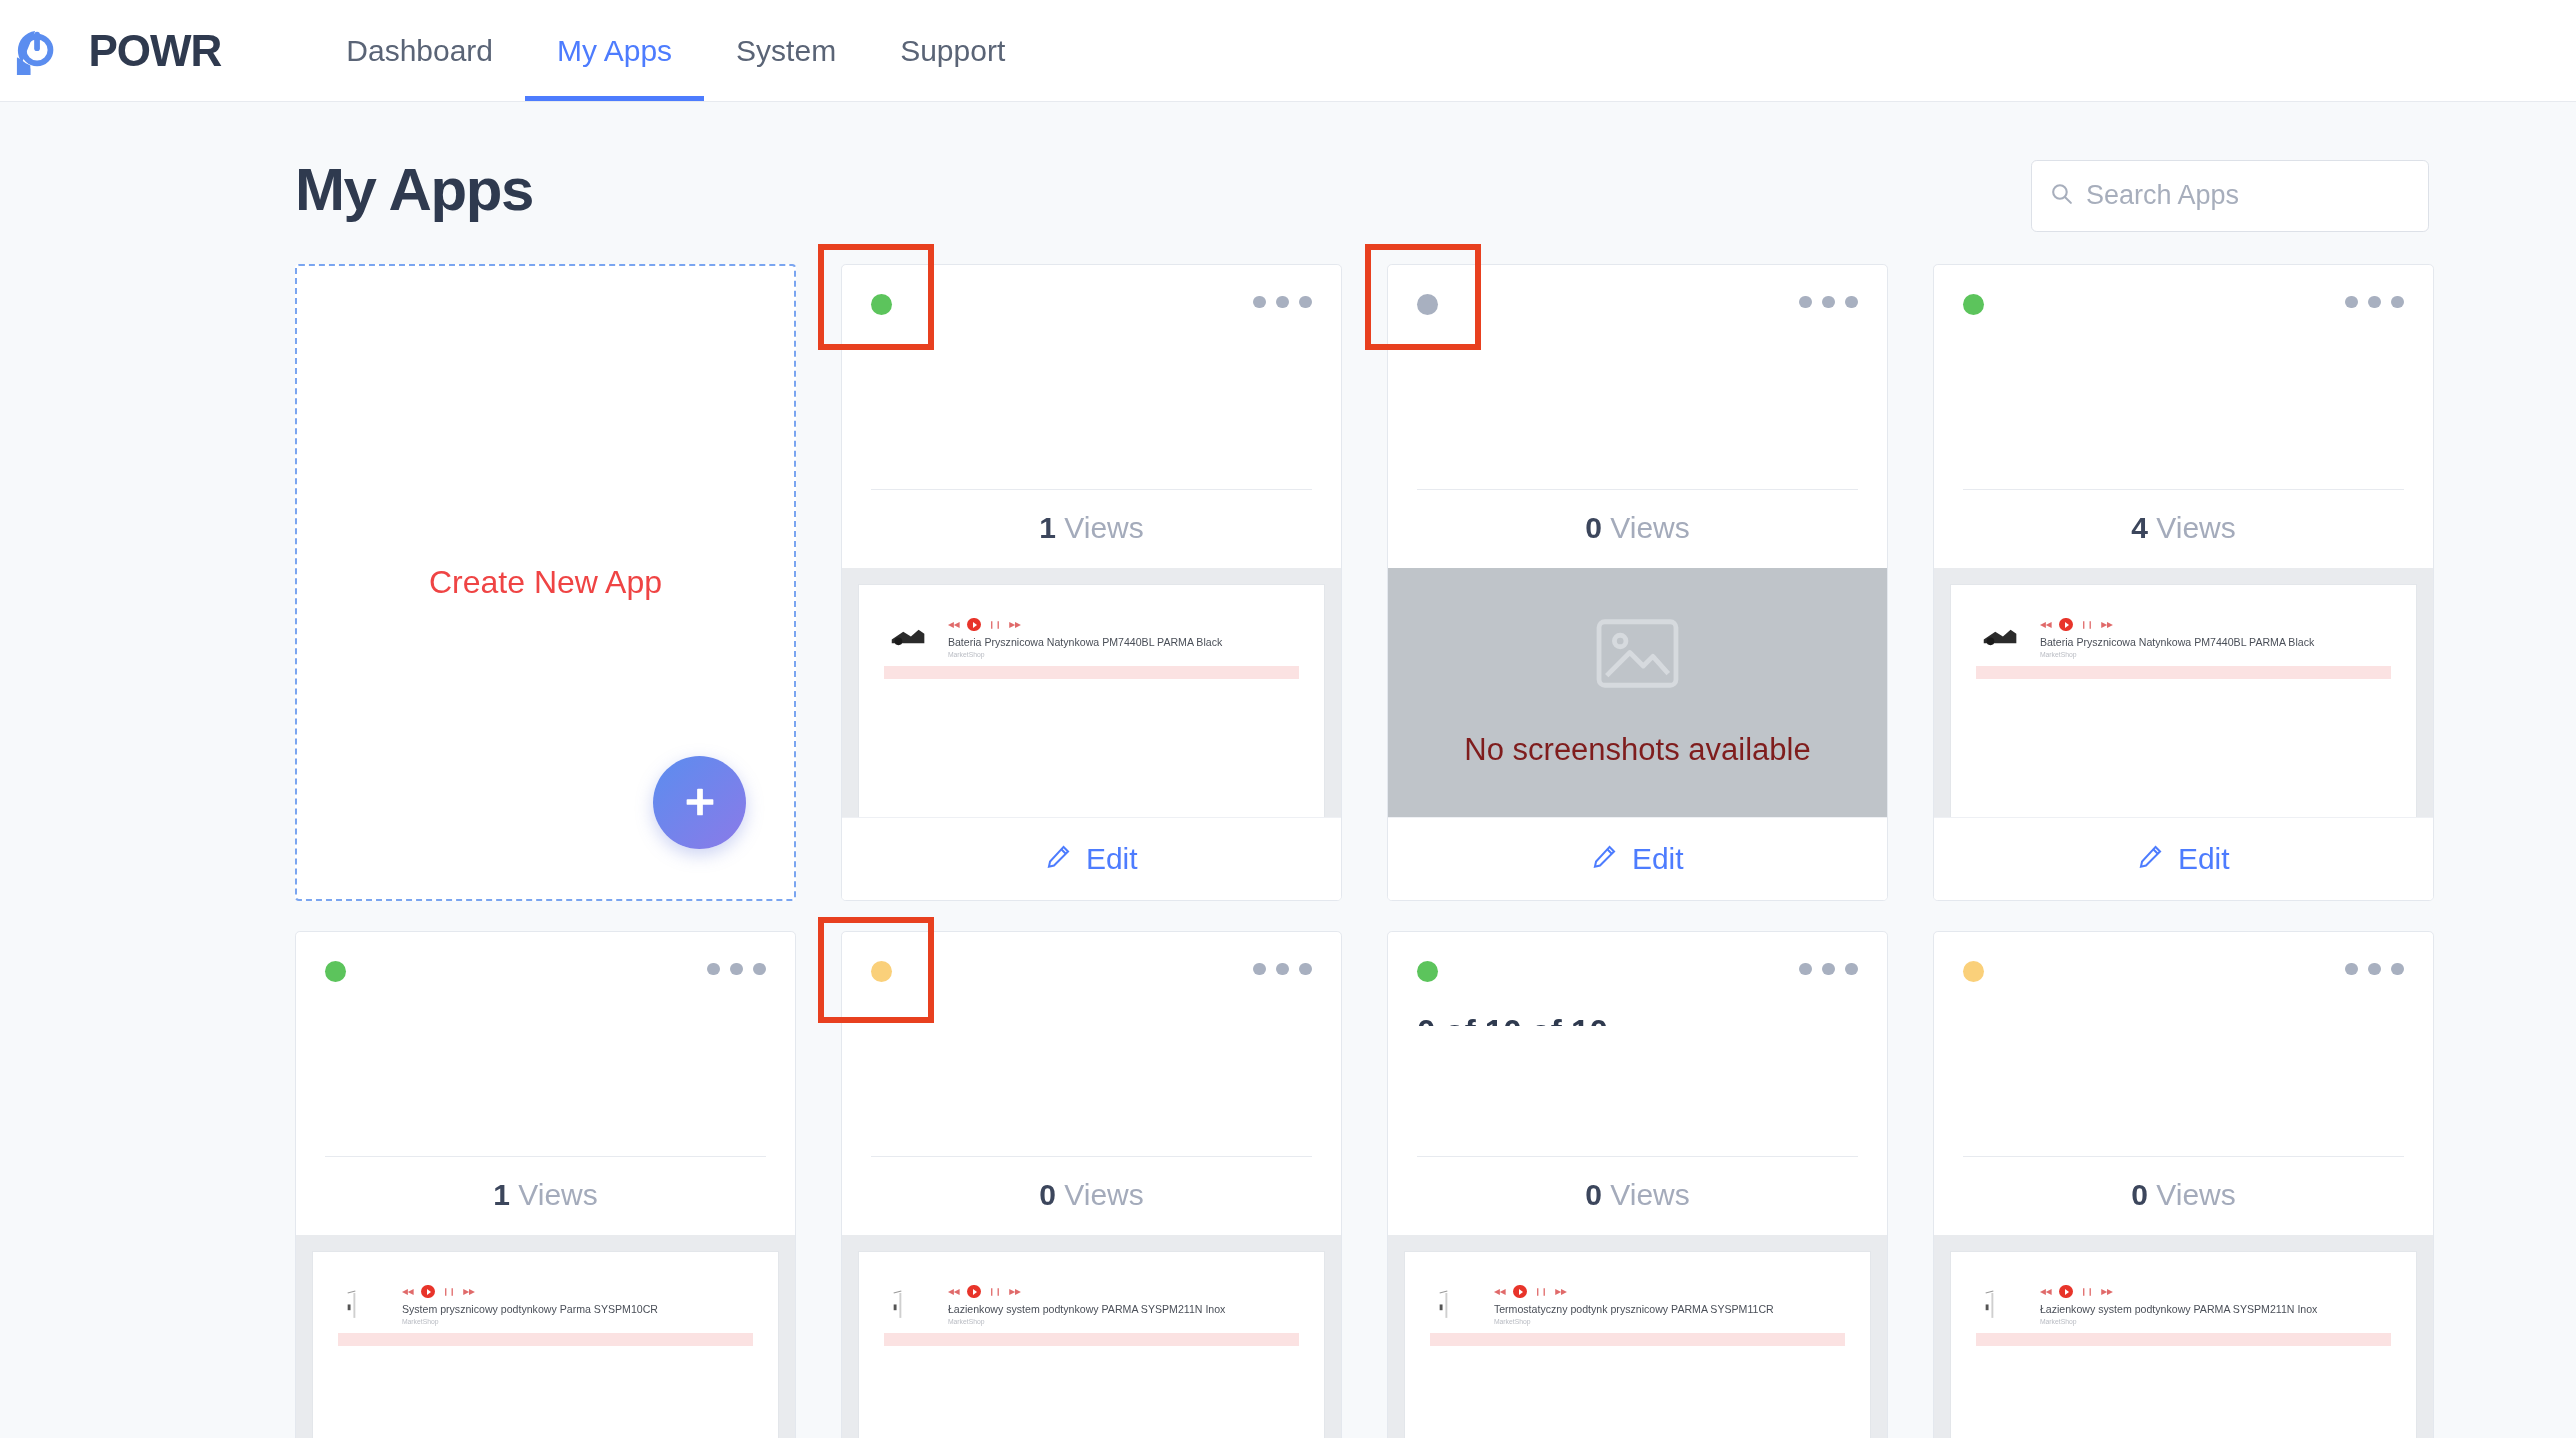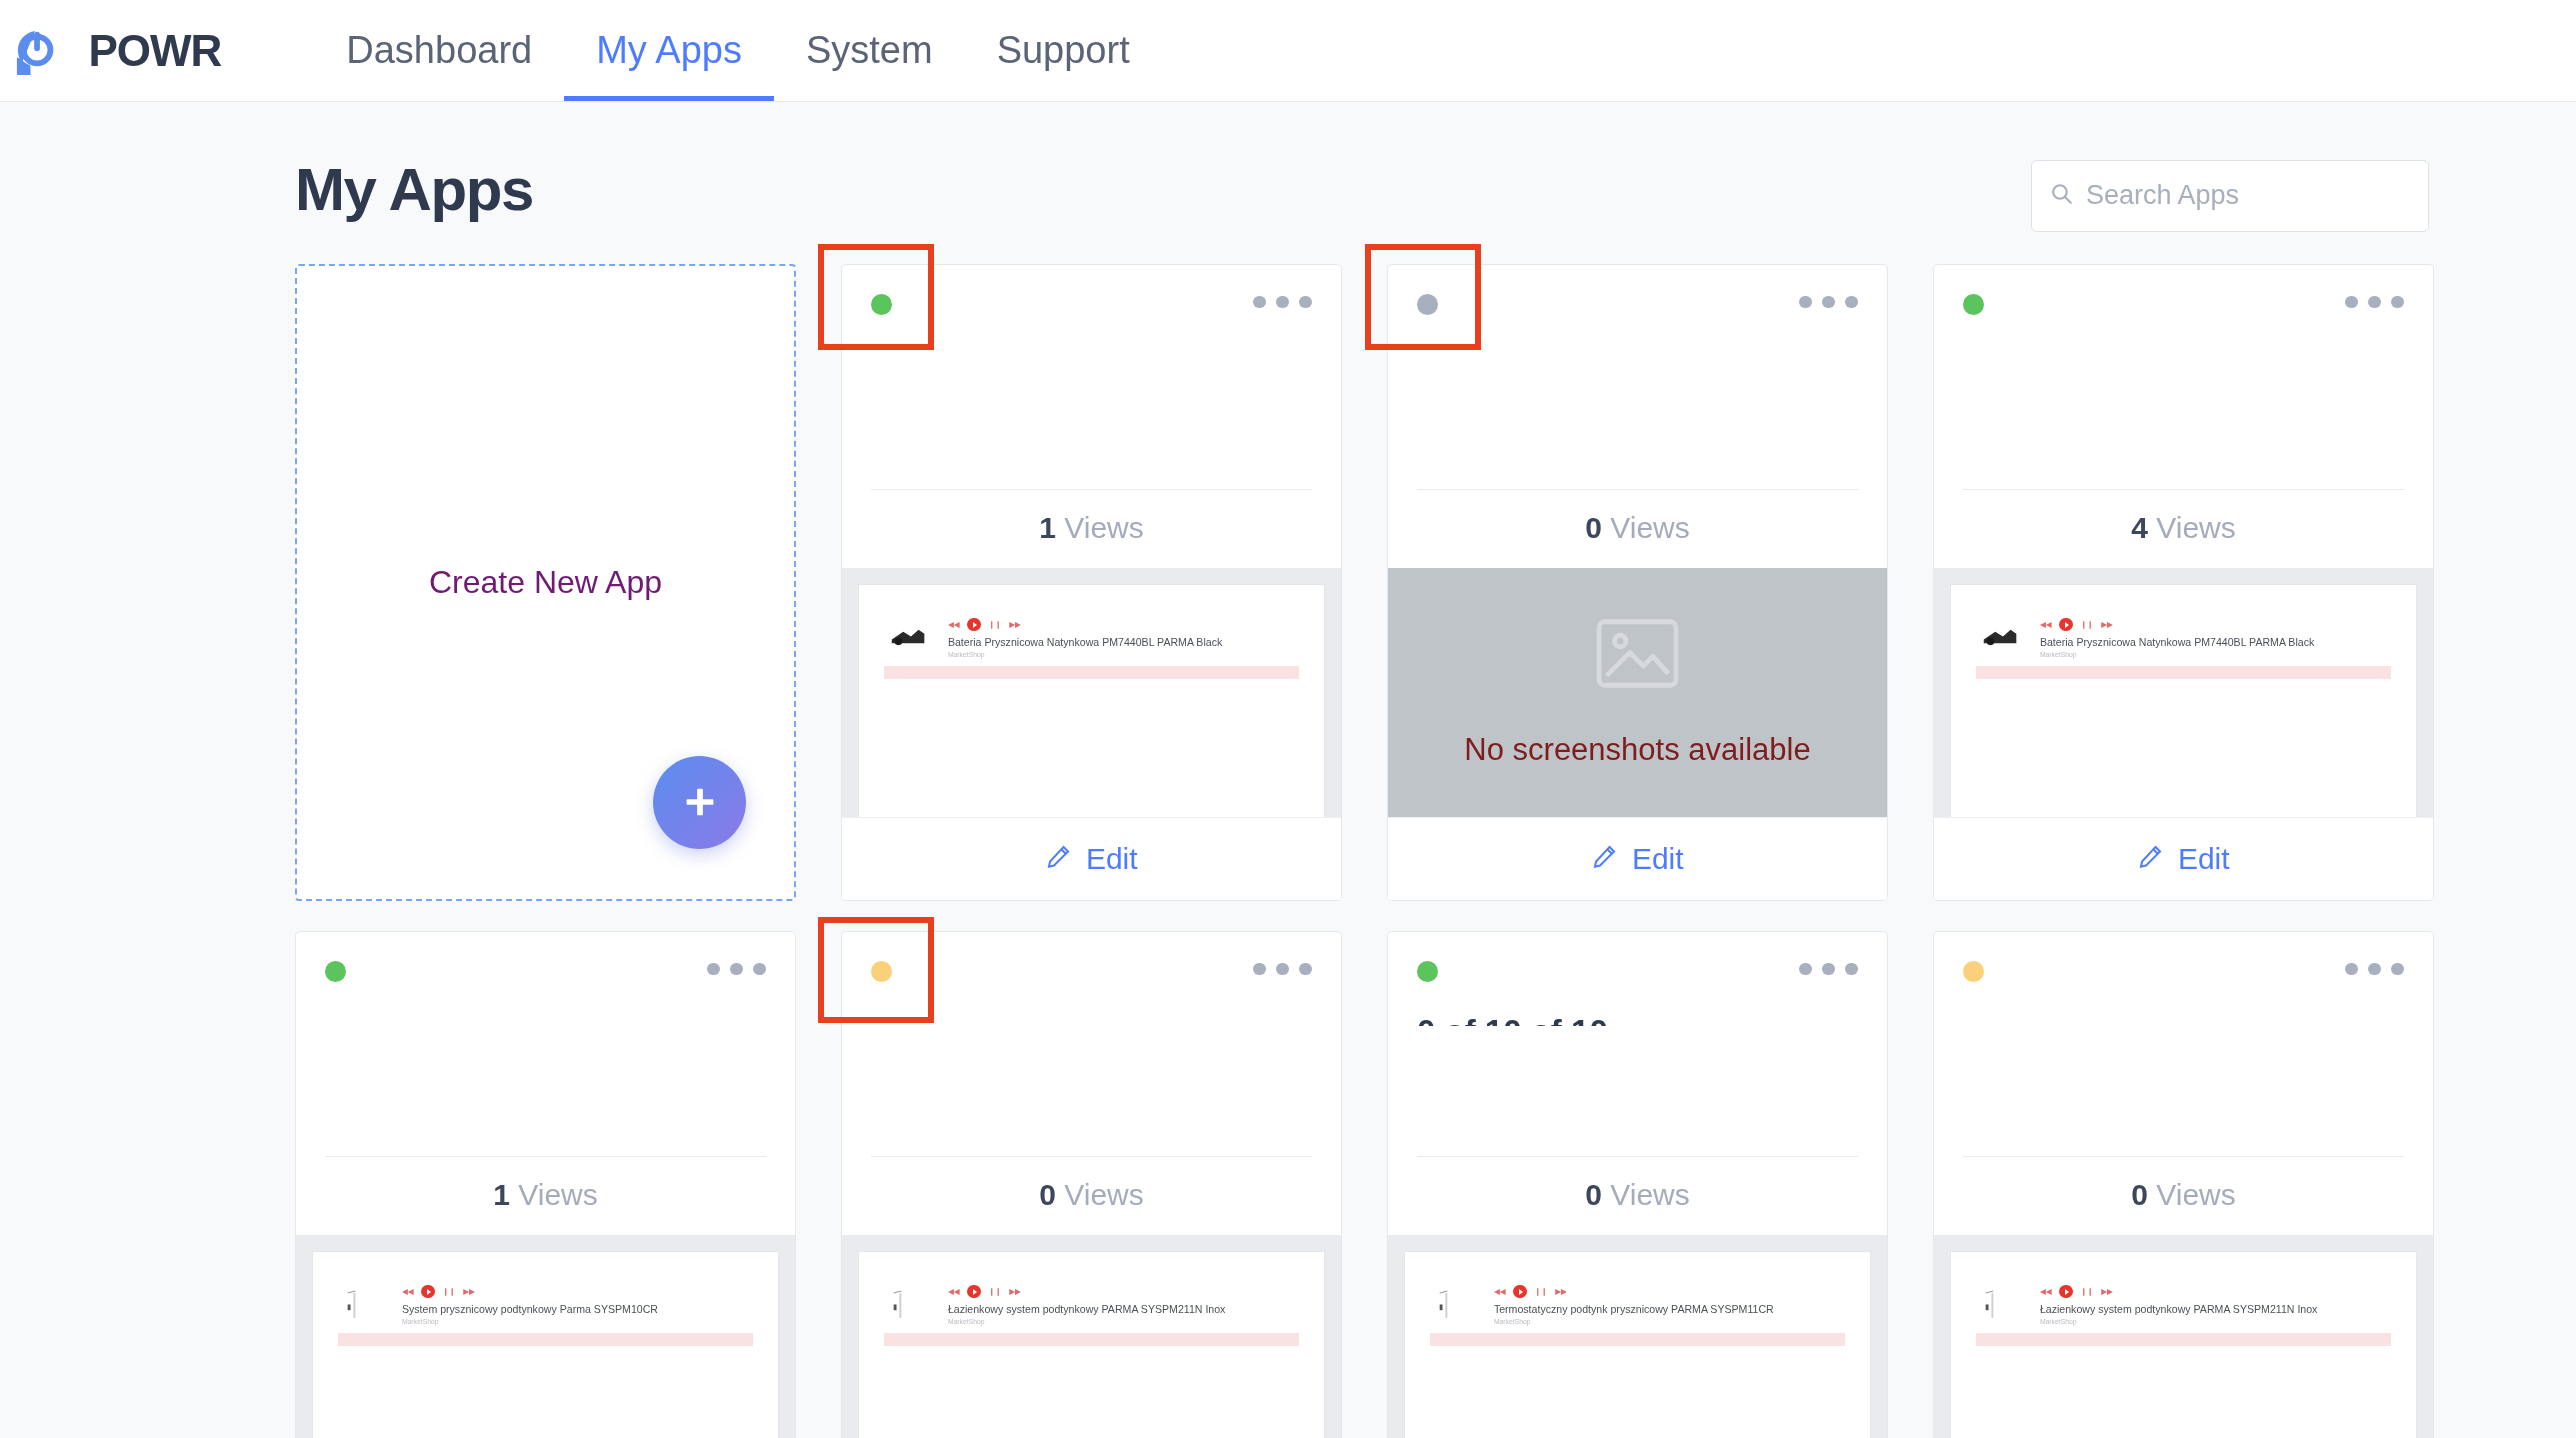"Dashboard" .nav-link { font-size: 38px -> 30px }
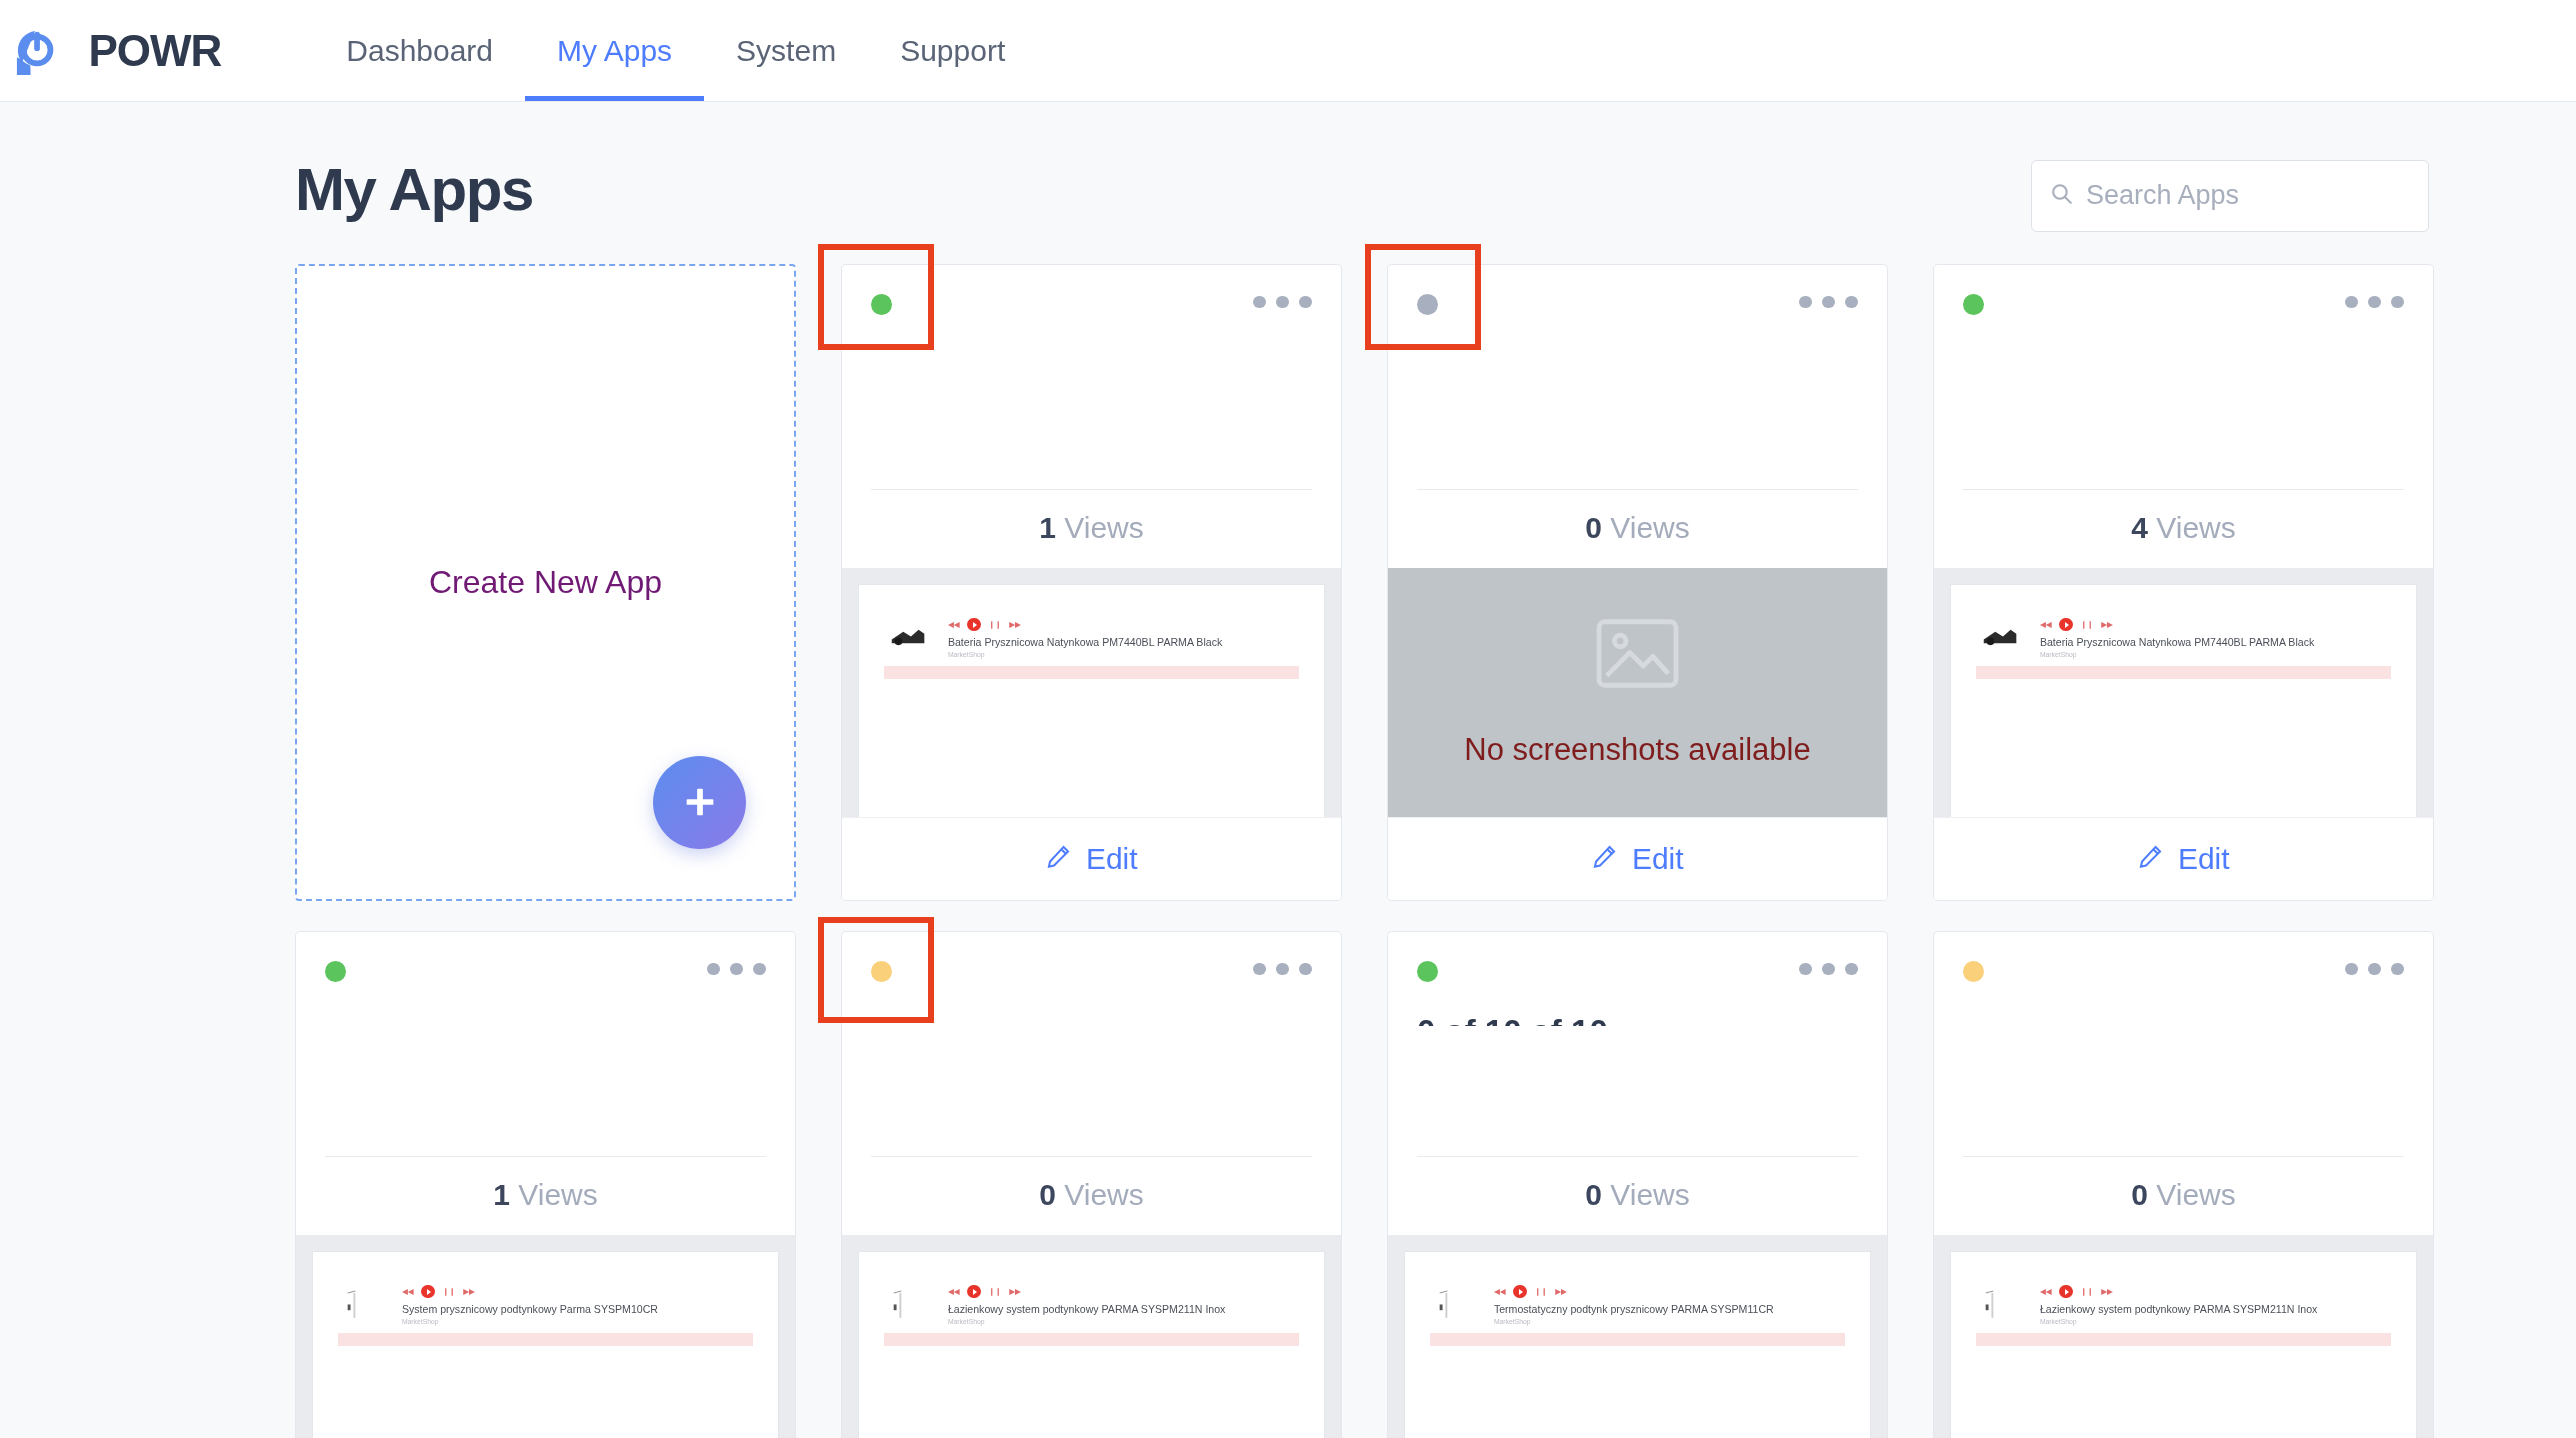"Create New App" .create-tile-label { color: #701a75 -> #ef4444 }
